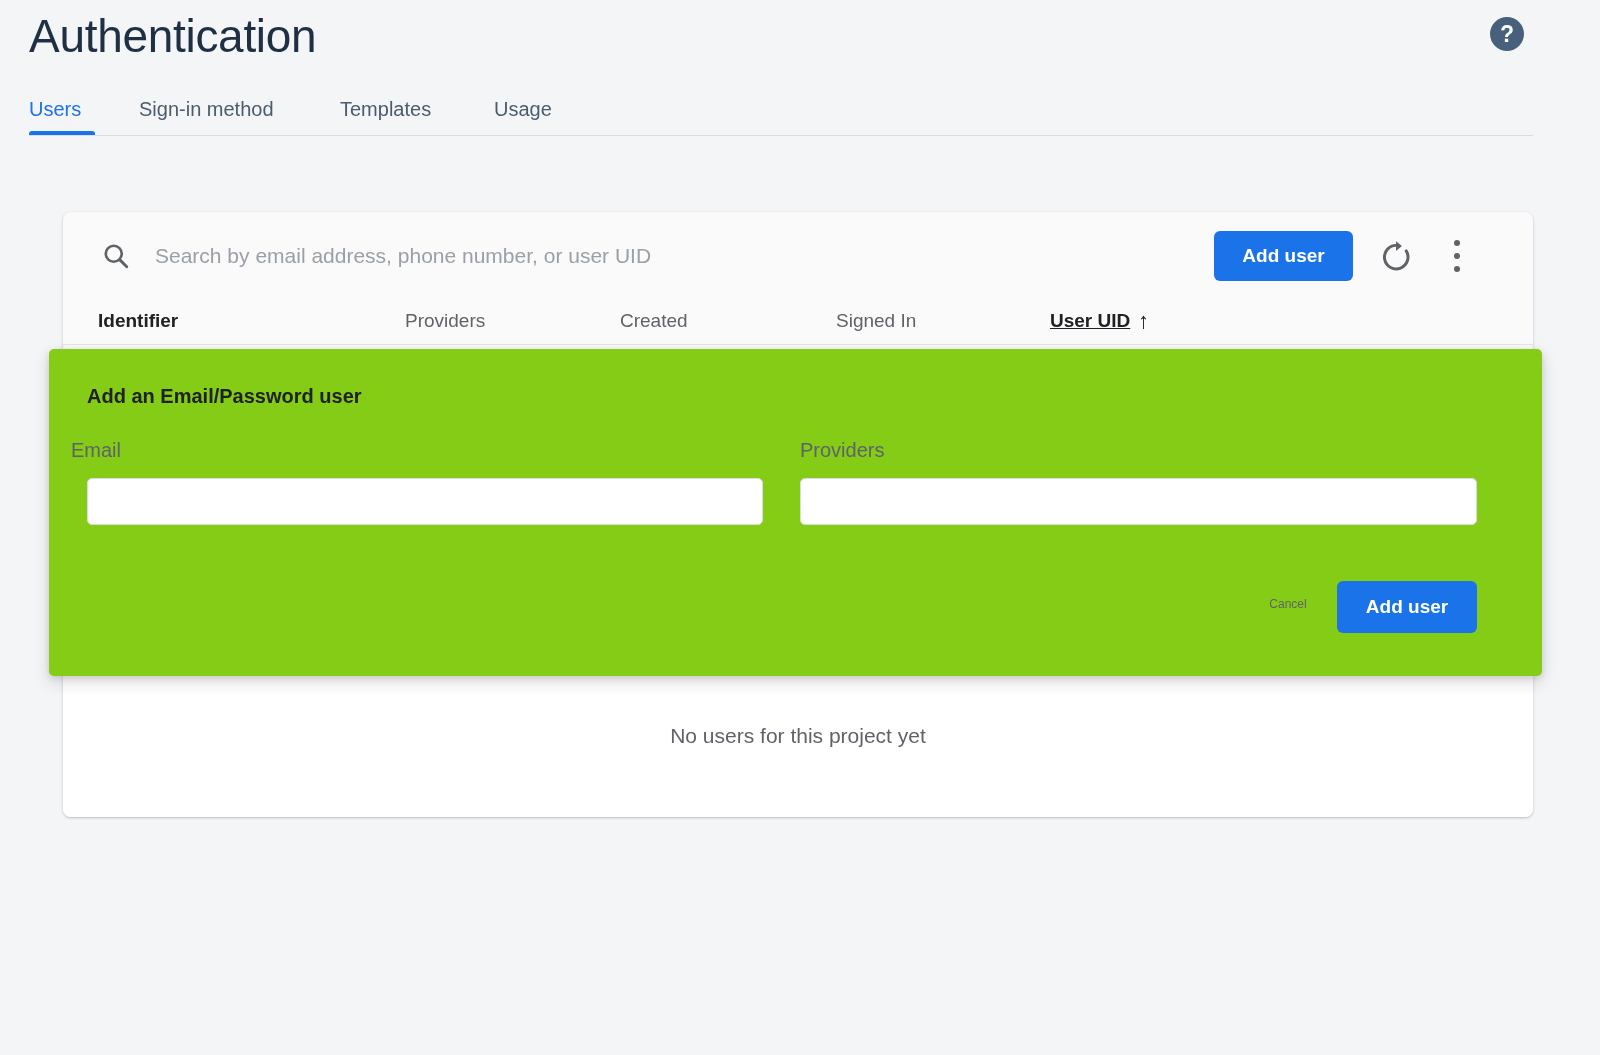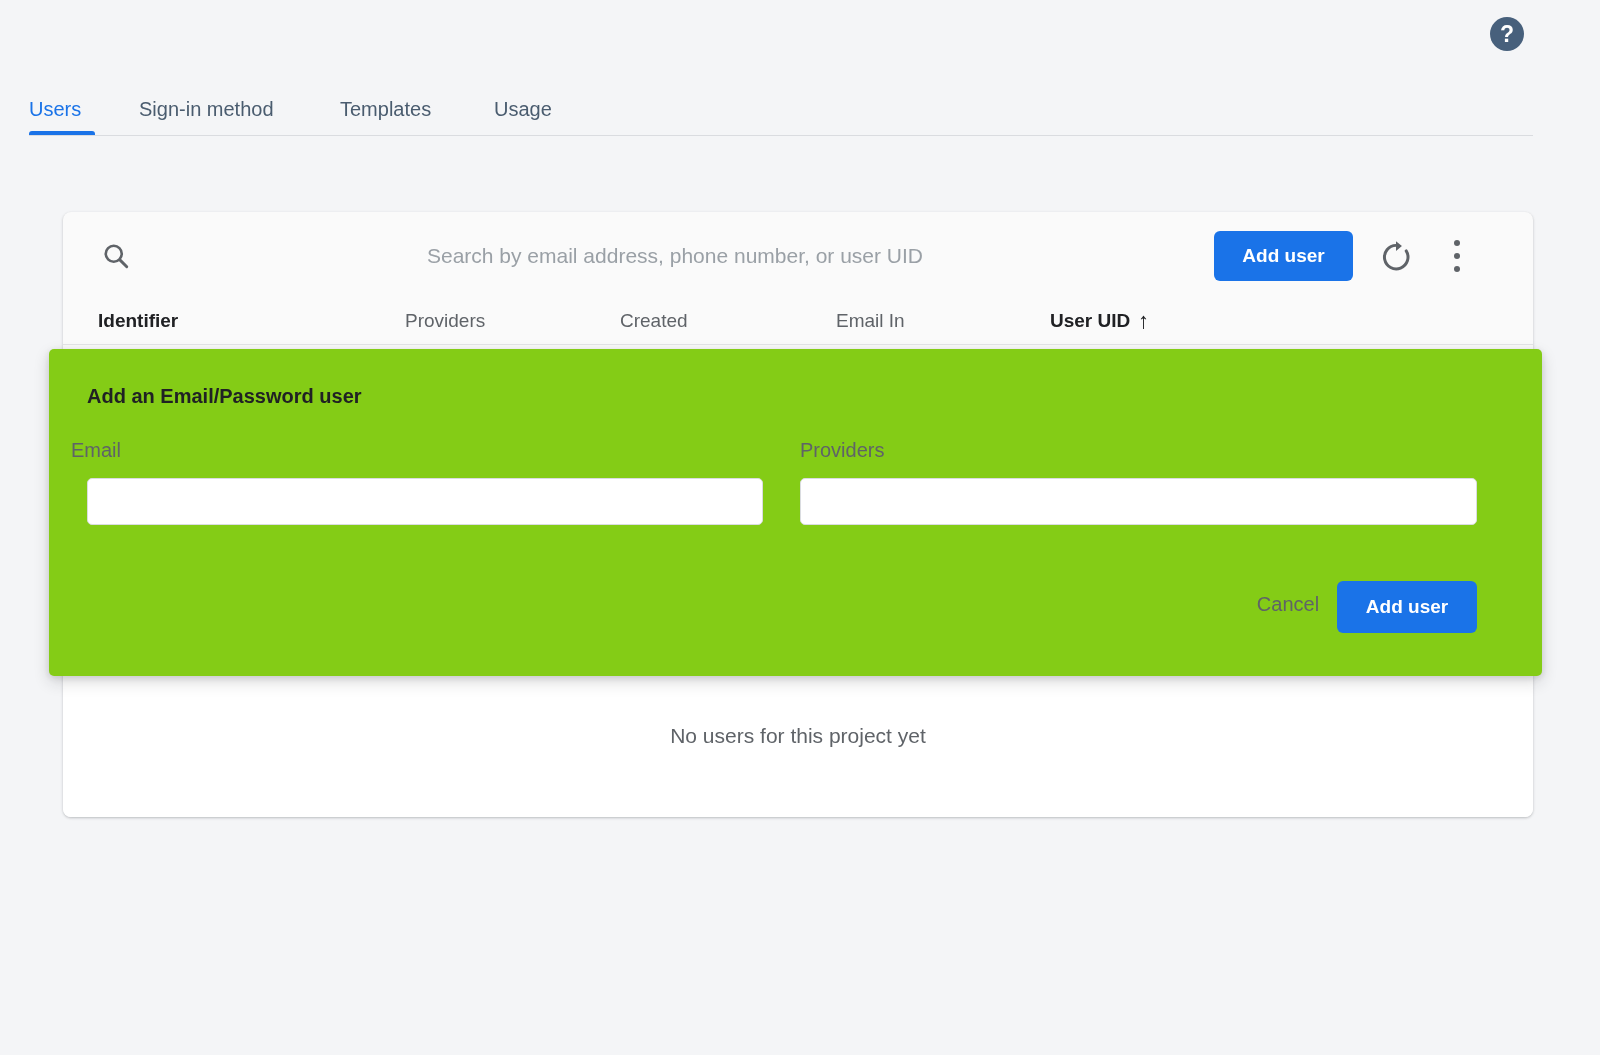"Authentication" div.page-title { html: none -> <div>Authentication</div> }
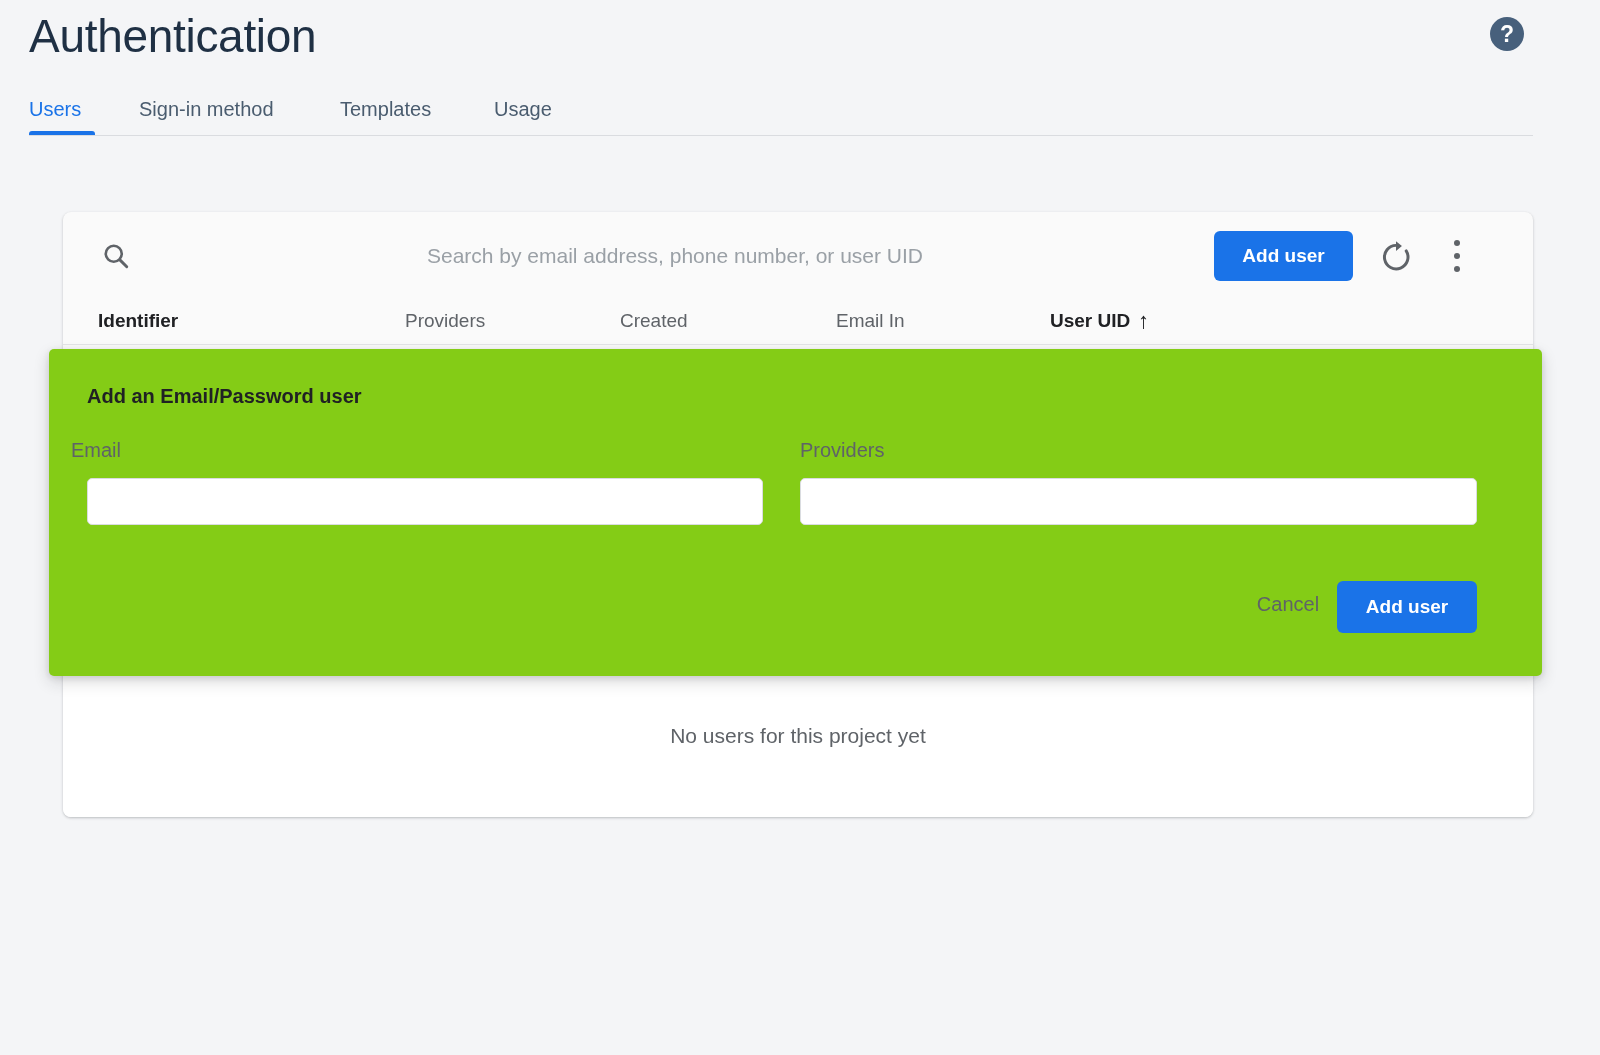"Search by email address, phone" .search-input { text-align: center -> none }
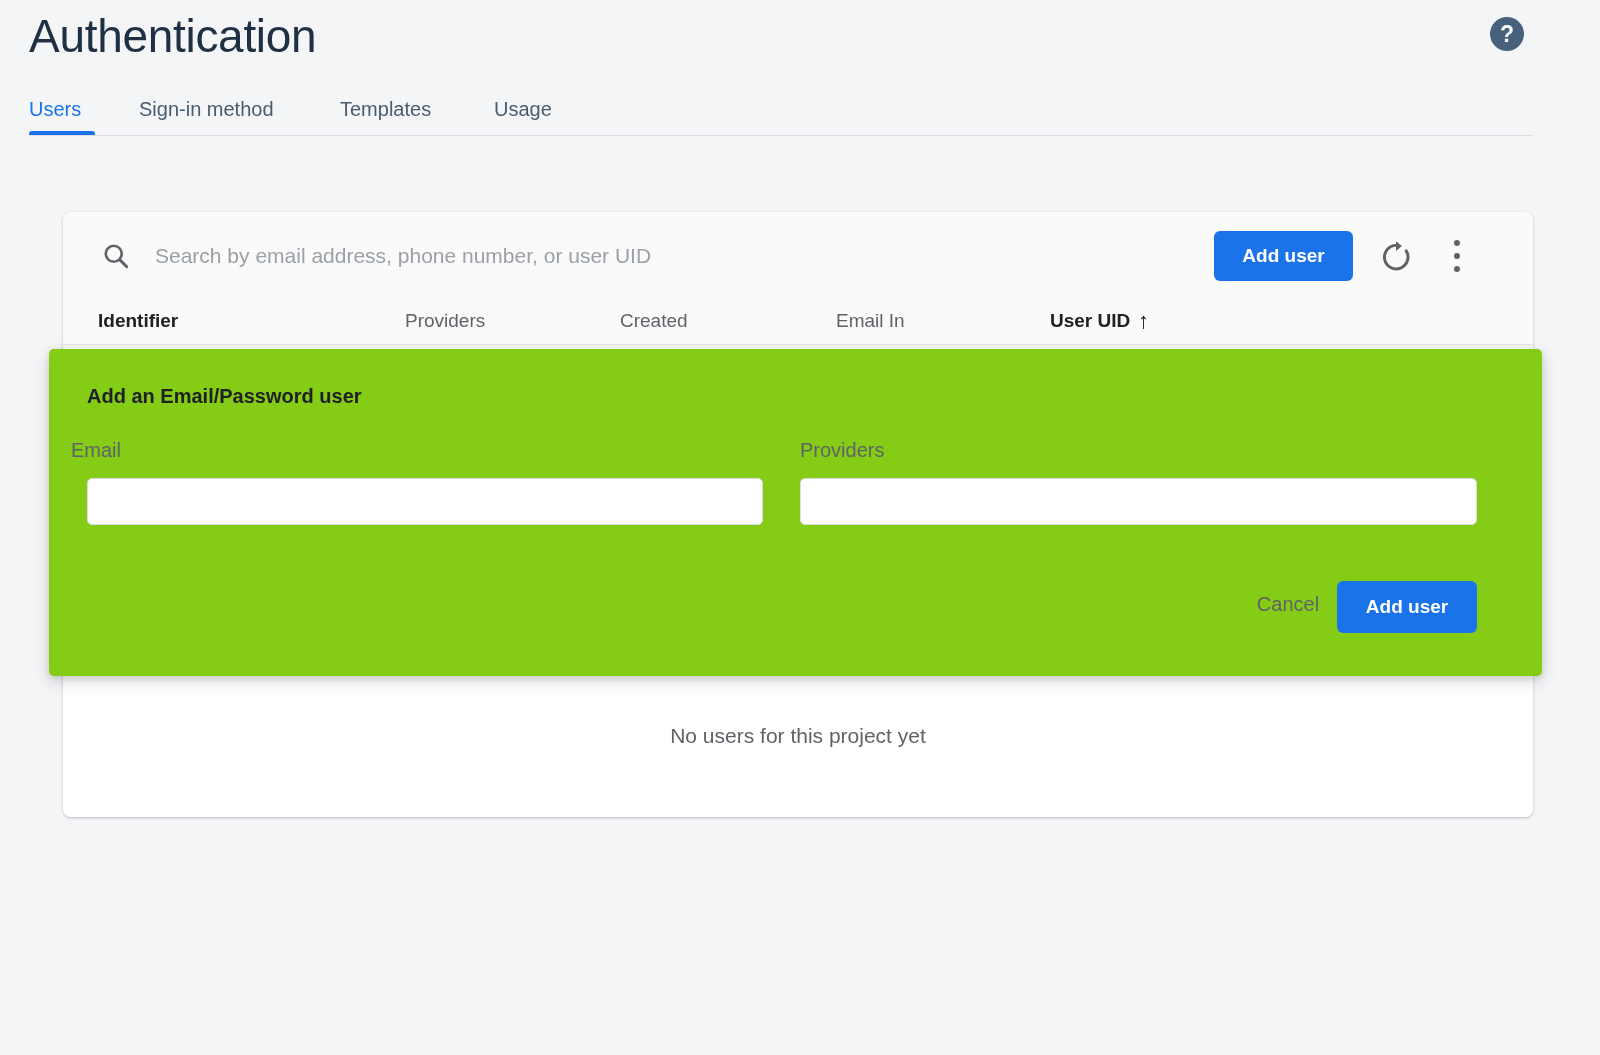"Email In" div.col-head { text: Email -> Signed }
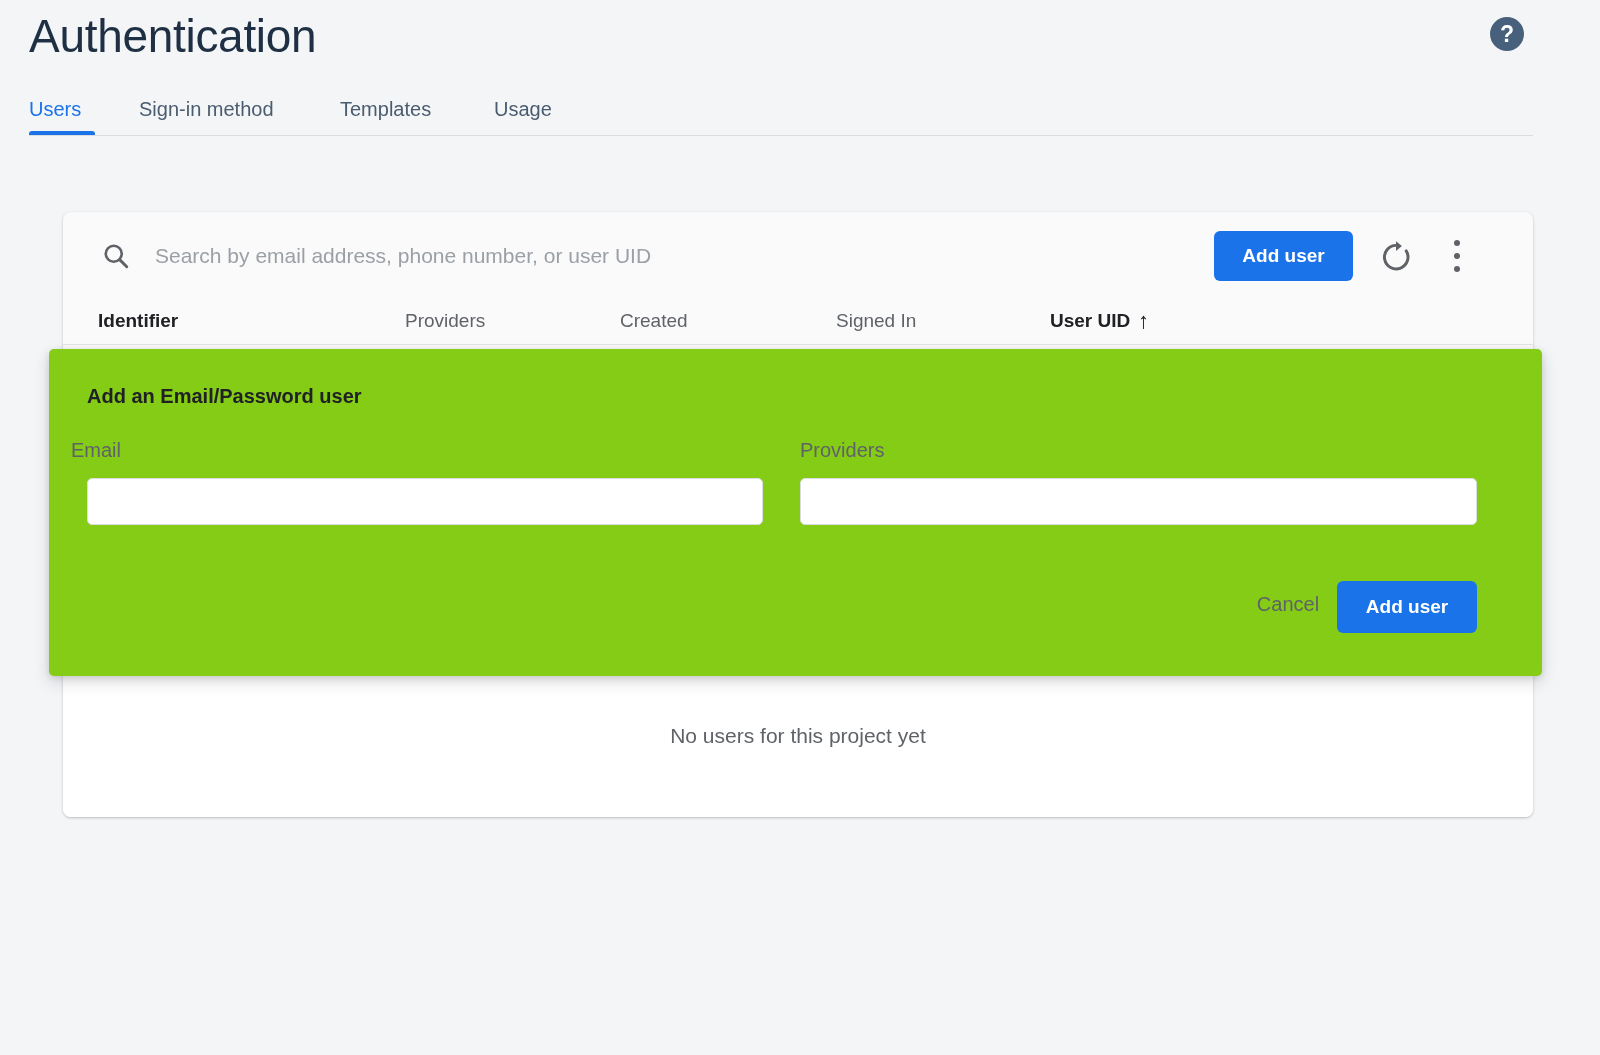"User UID" div.col-head { text-decoration: none -> underline }
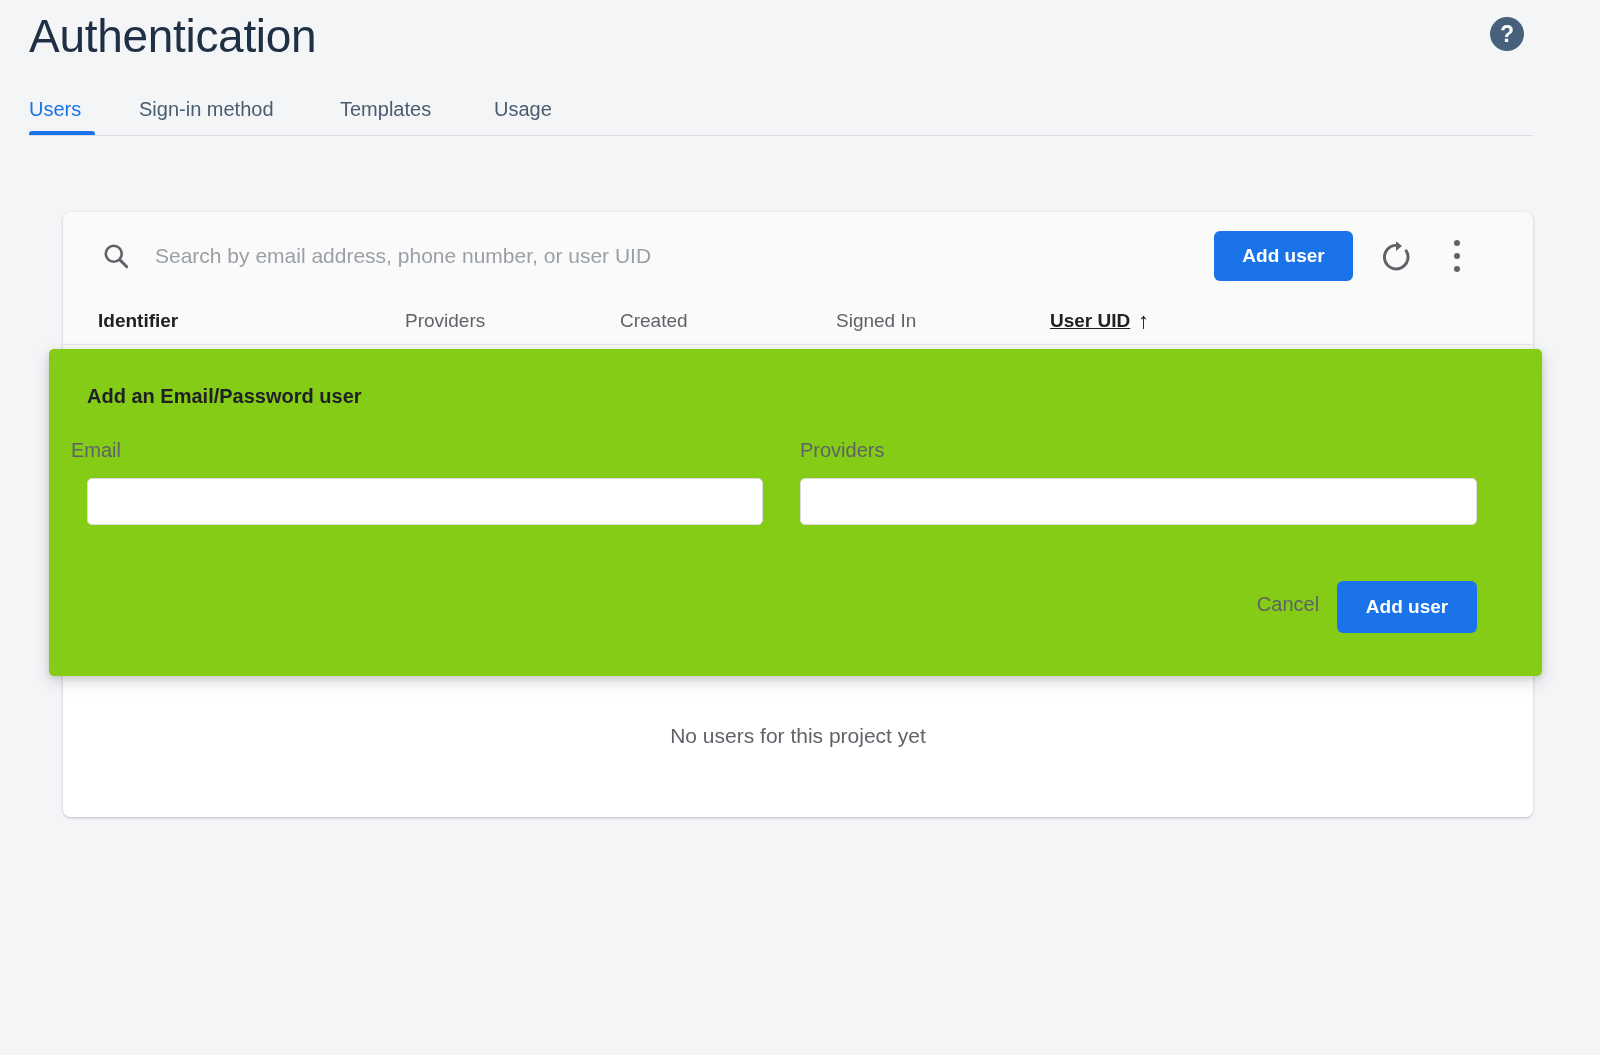"Cancel" .cancel-btn { font-size: 20px -> 12px }
